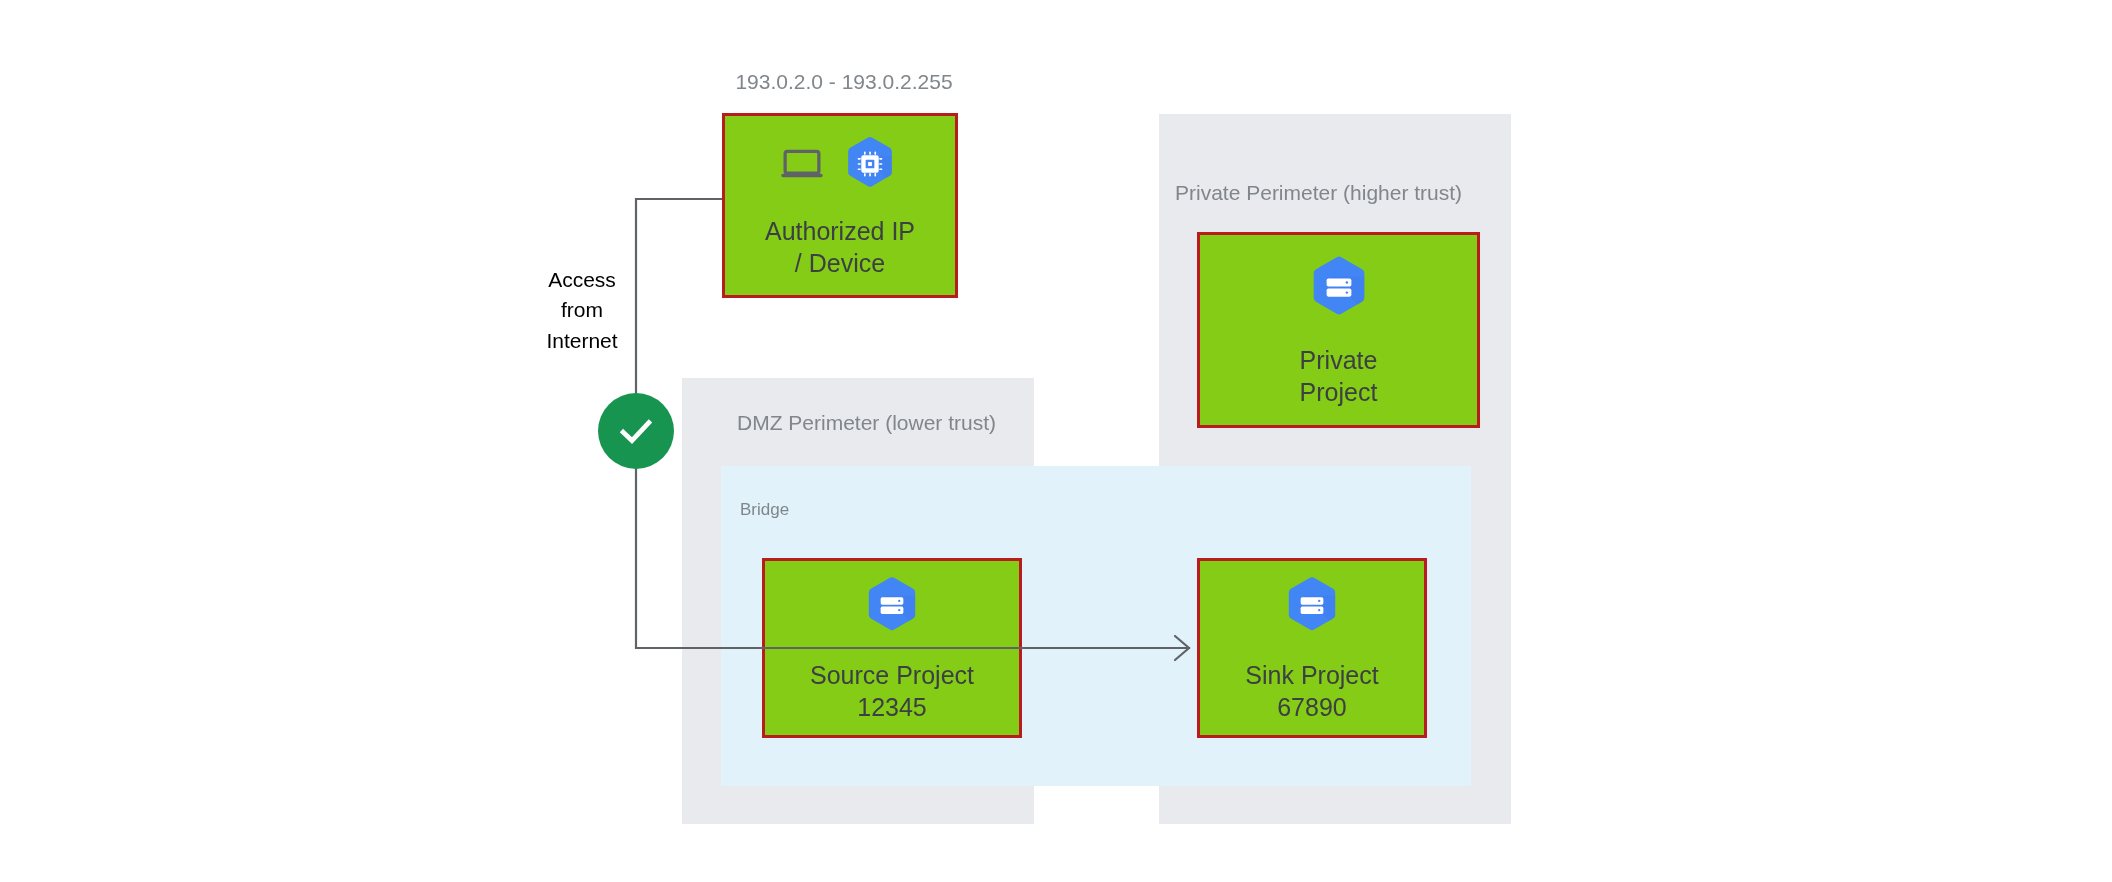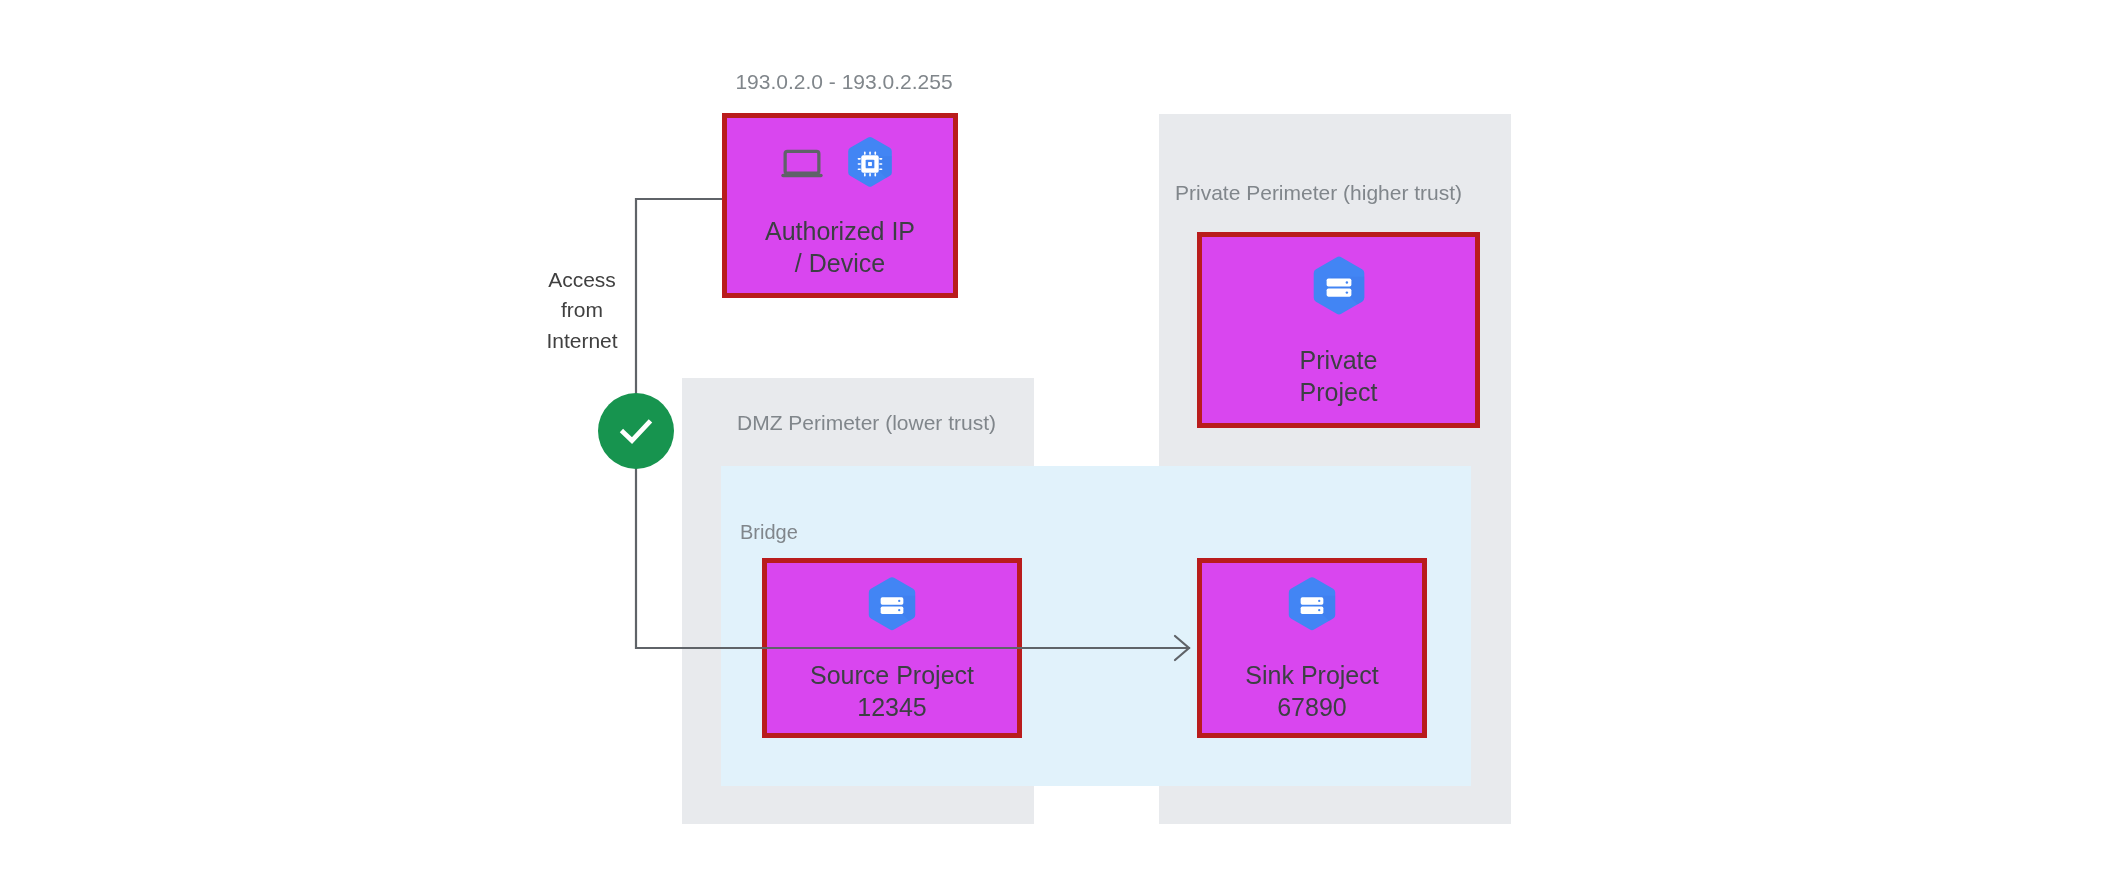"Authorized IP" .node { background: #d946ef -> #84cc16; border: 5px solid #b91c1c -> 3px solid #b91c1c }
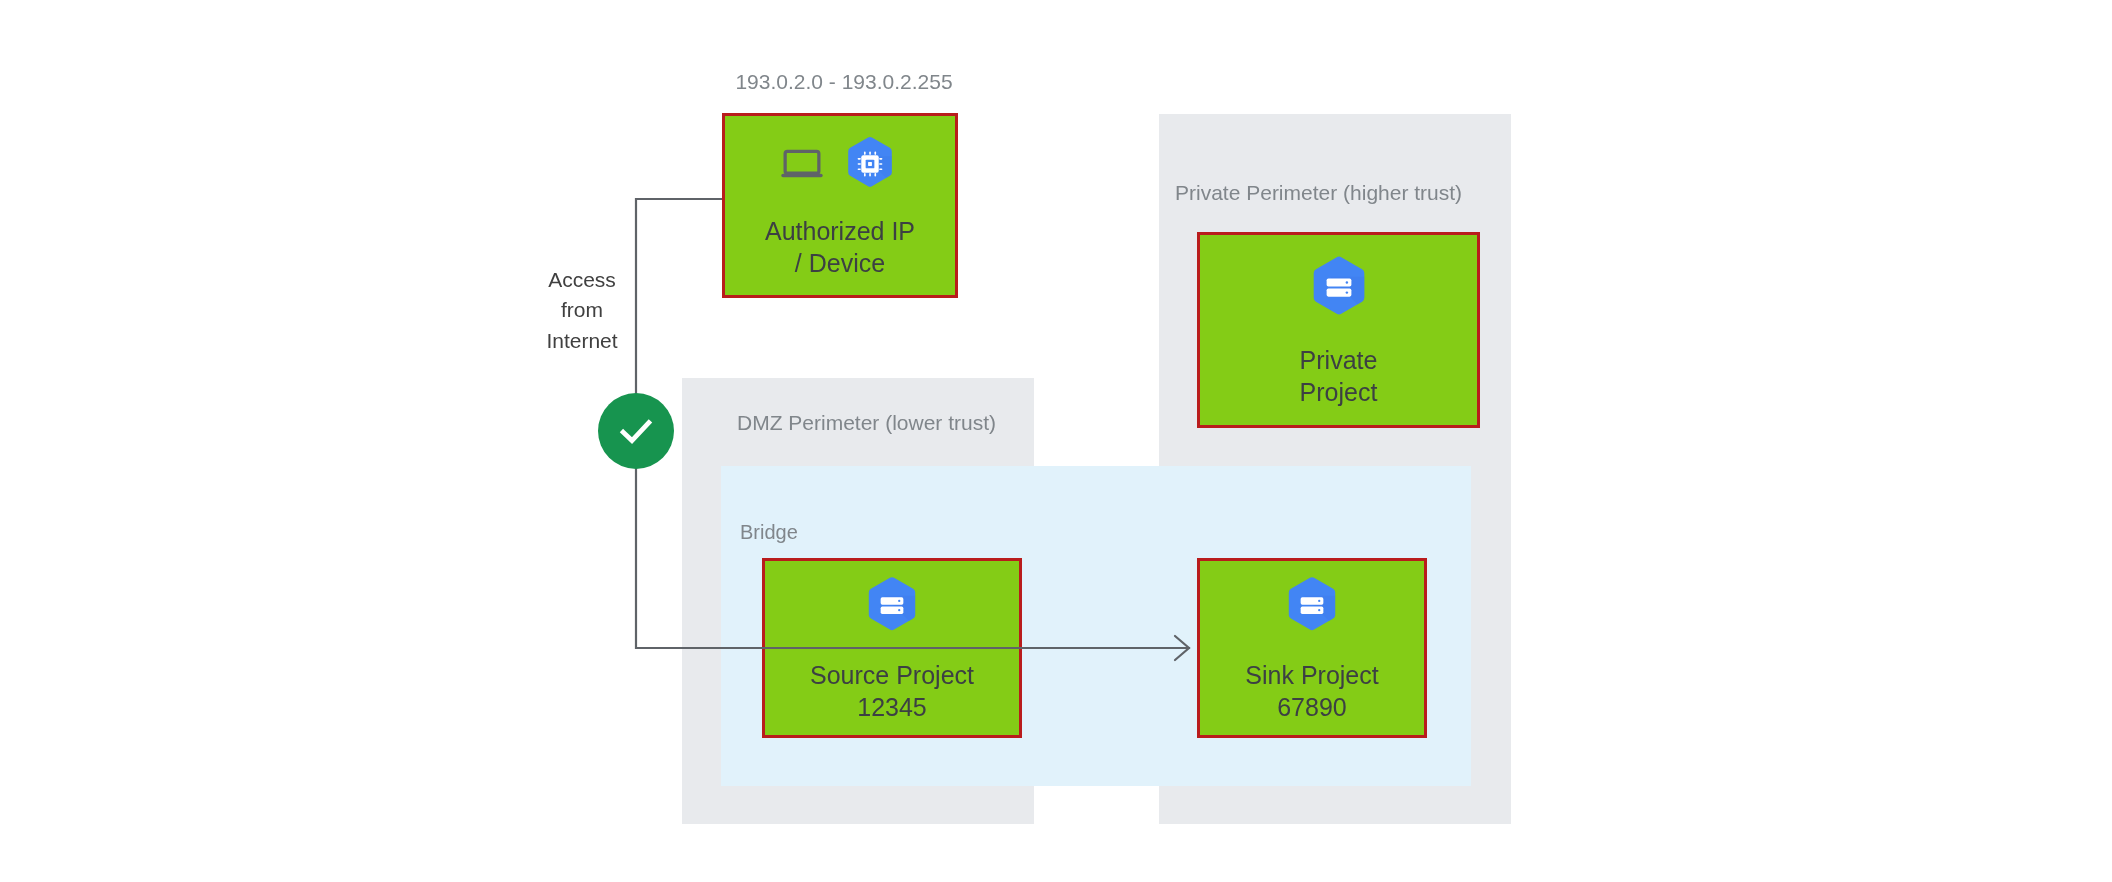"Access" .edge-label { color: #404040 -> #000000 }
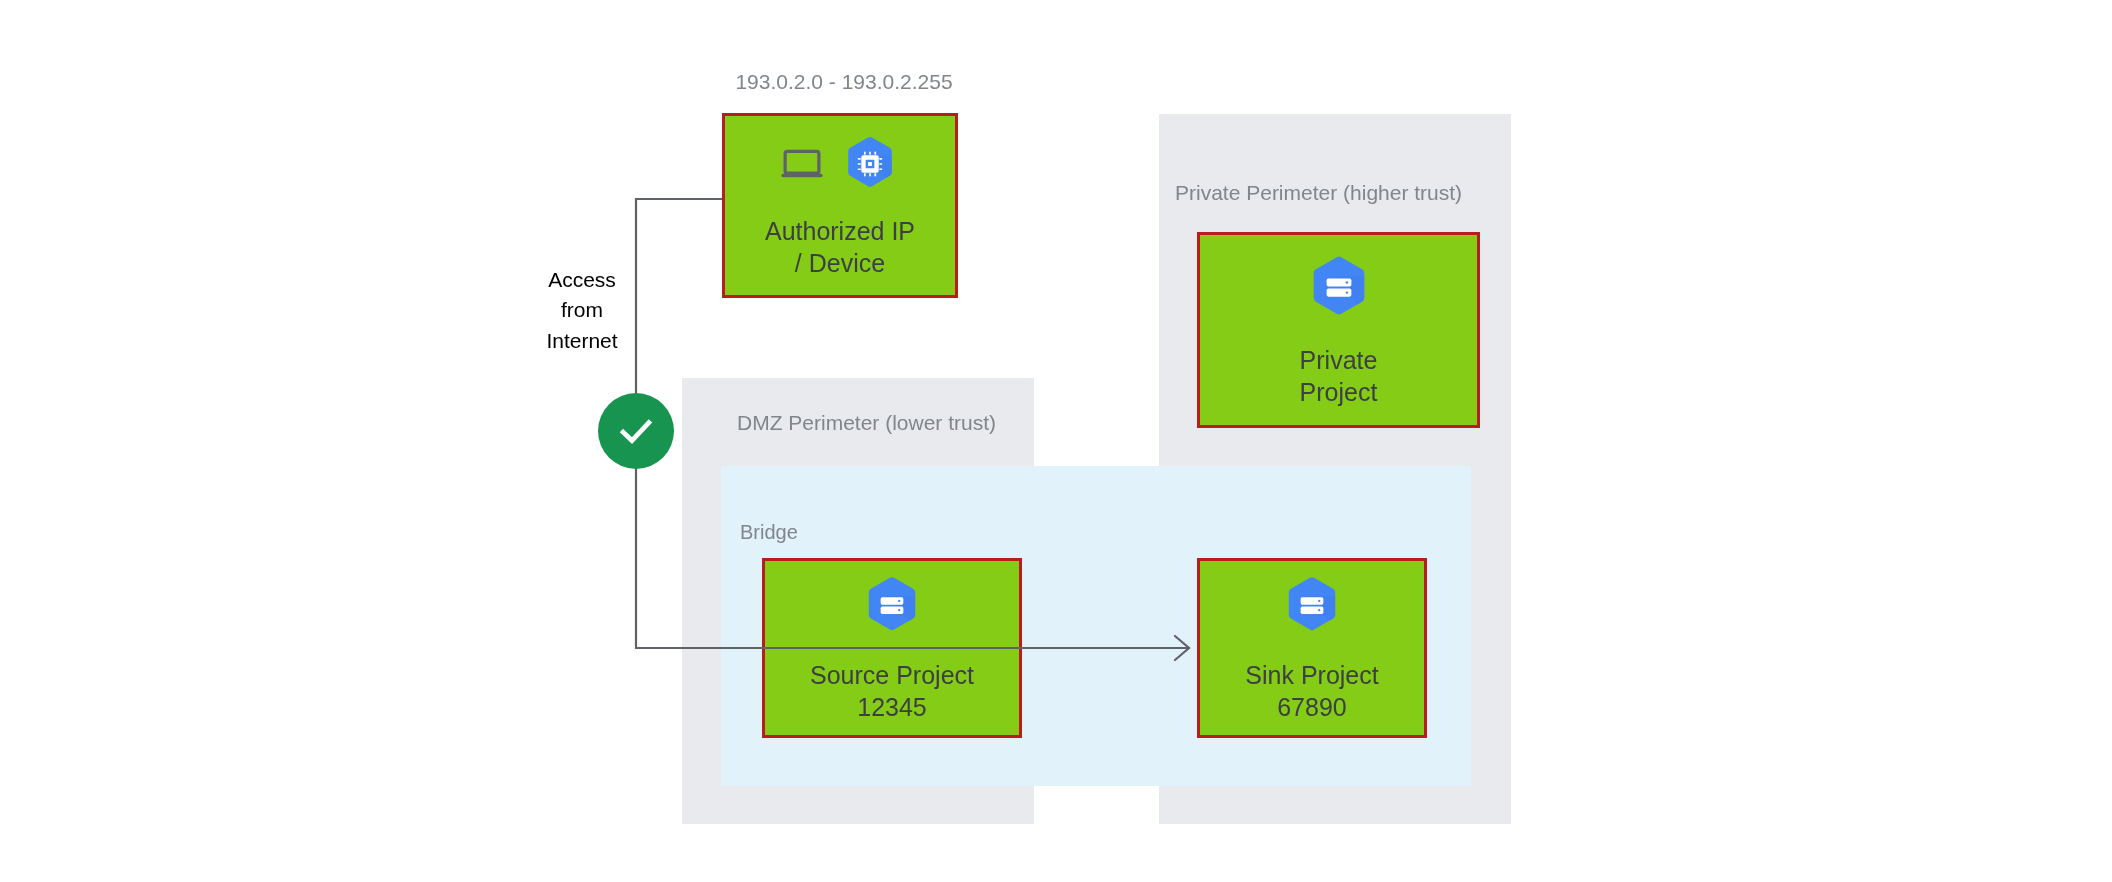"Bridge" .bridge-label { font-size: 20px -> 17px; margin-top: 20px -> none }
